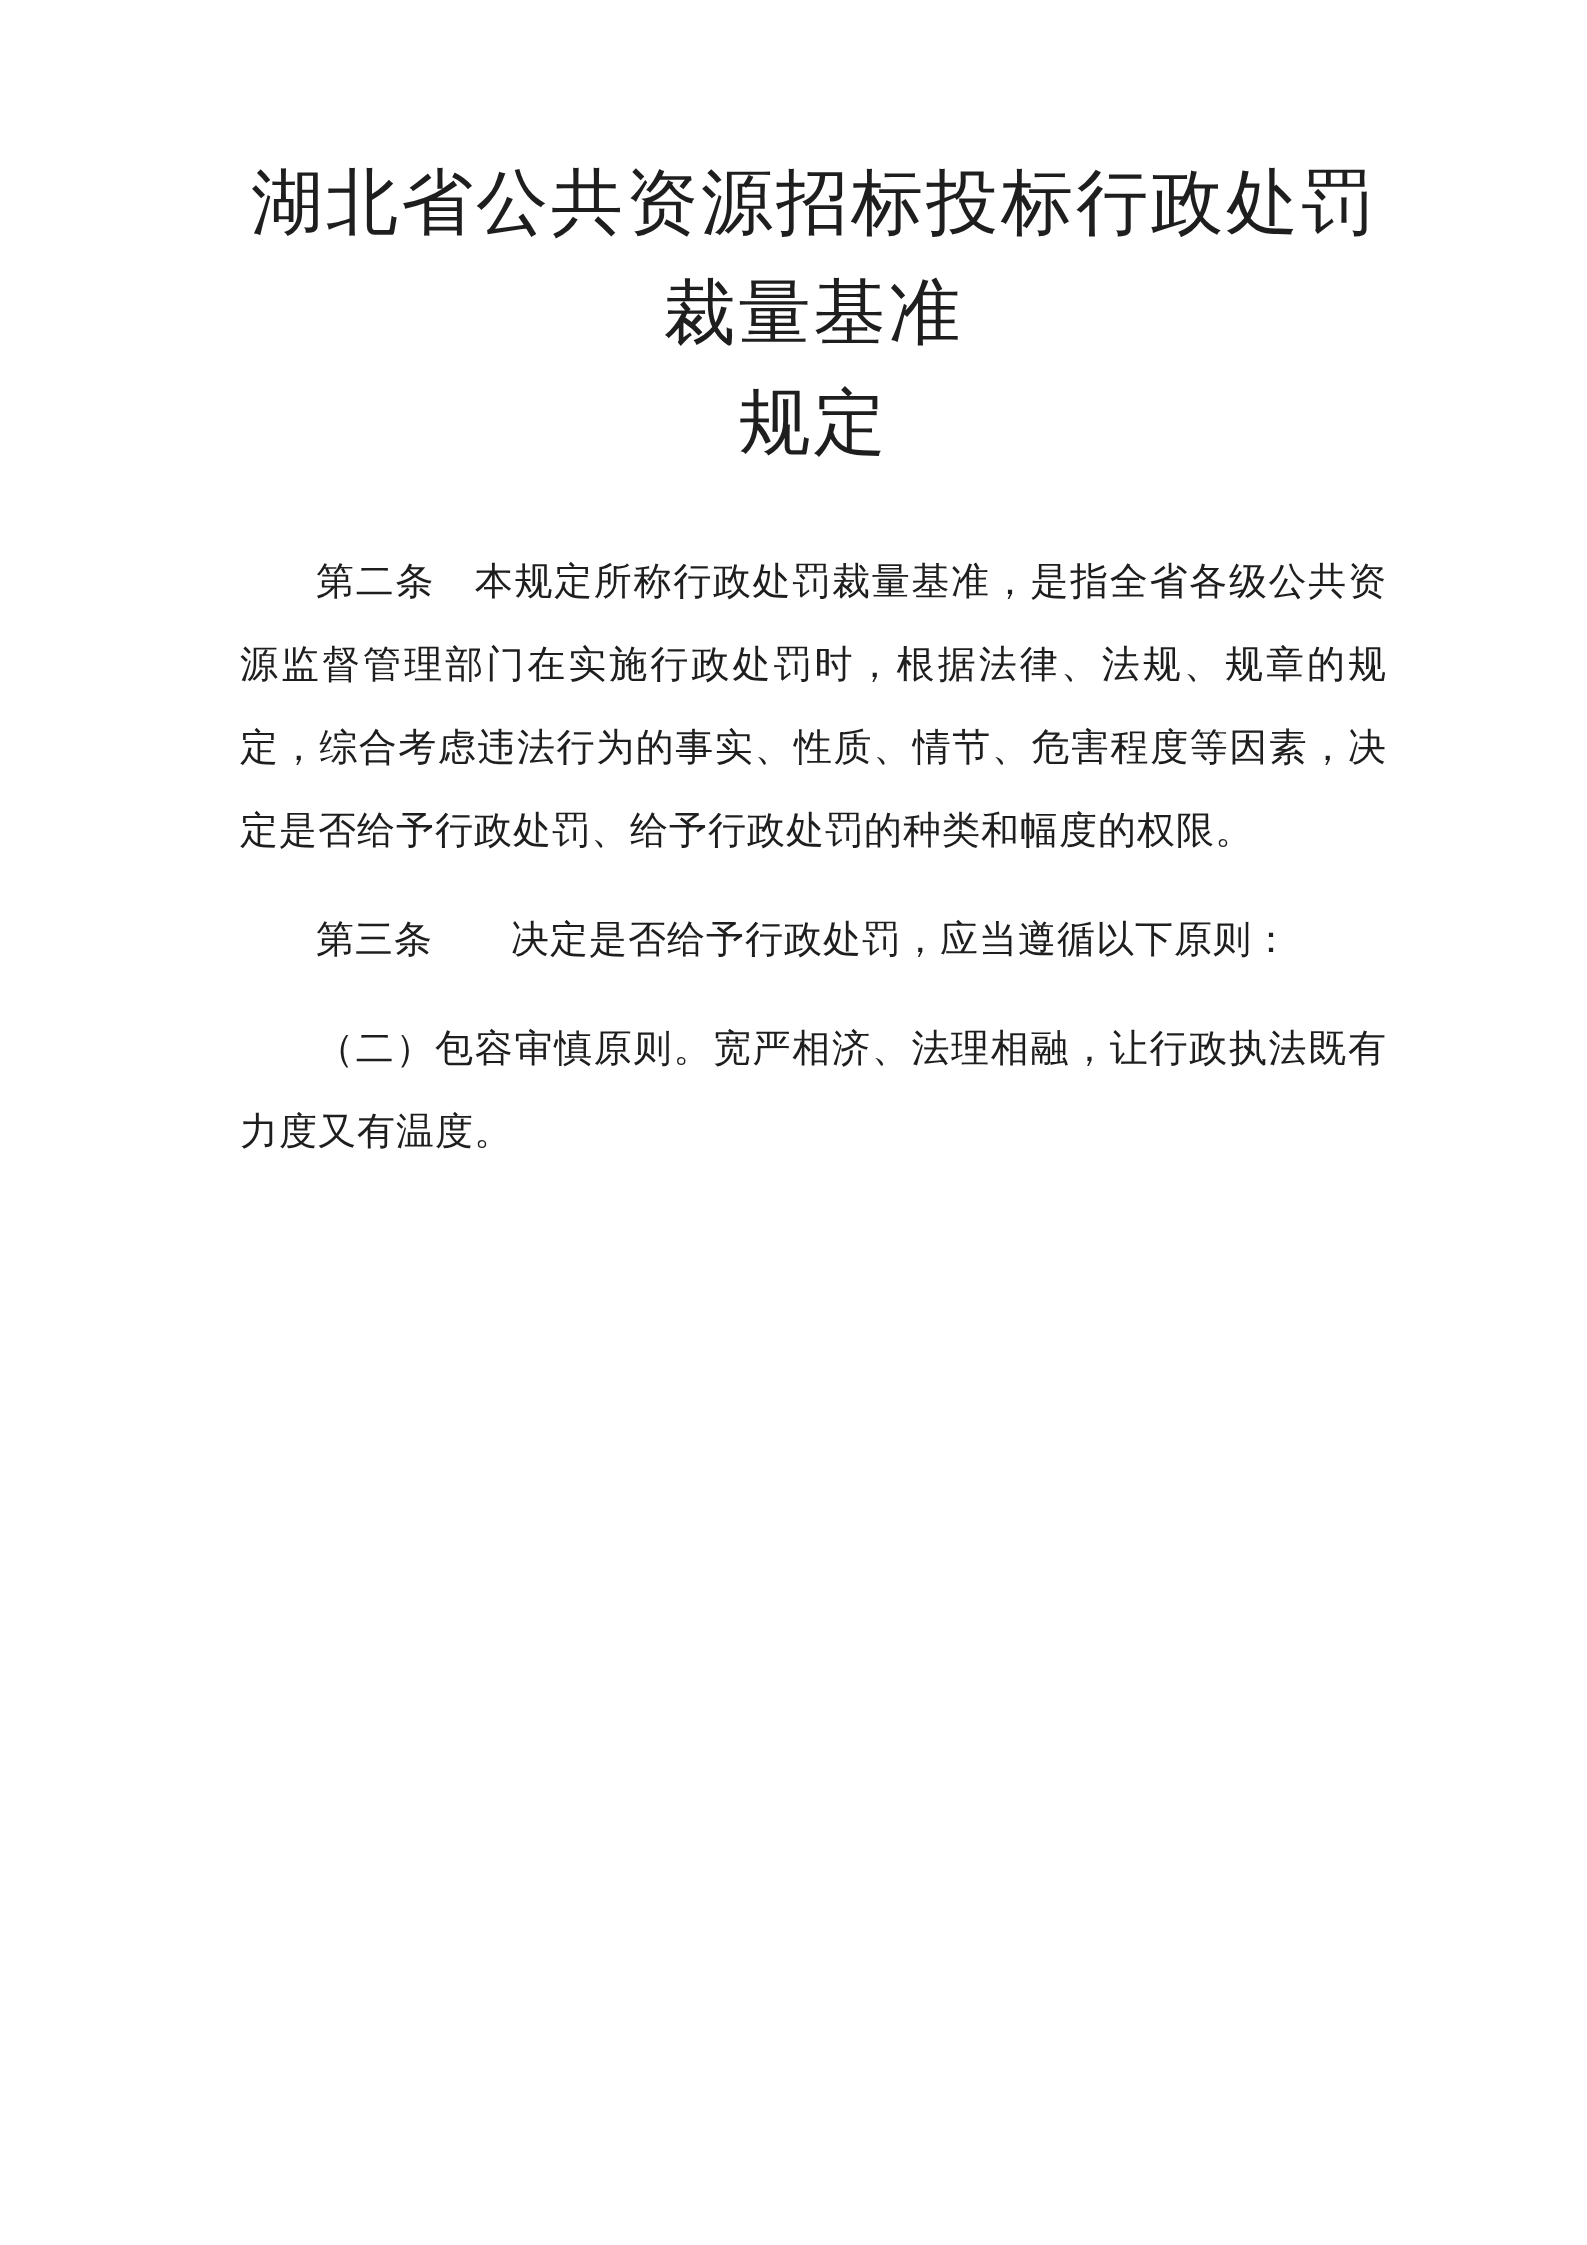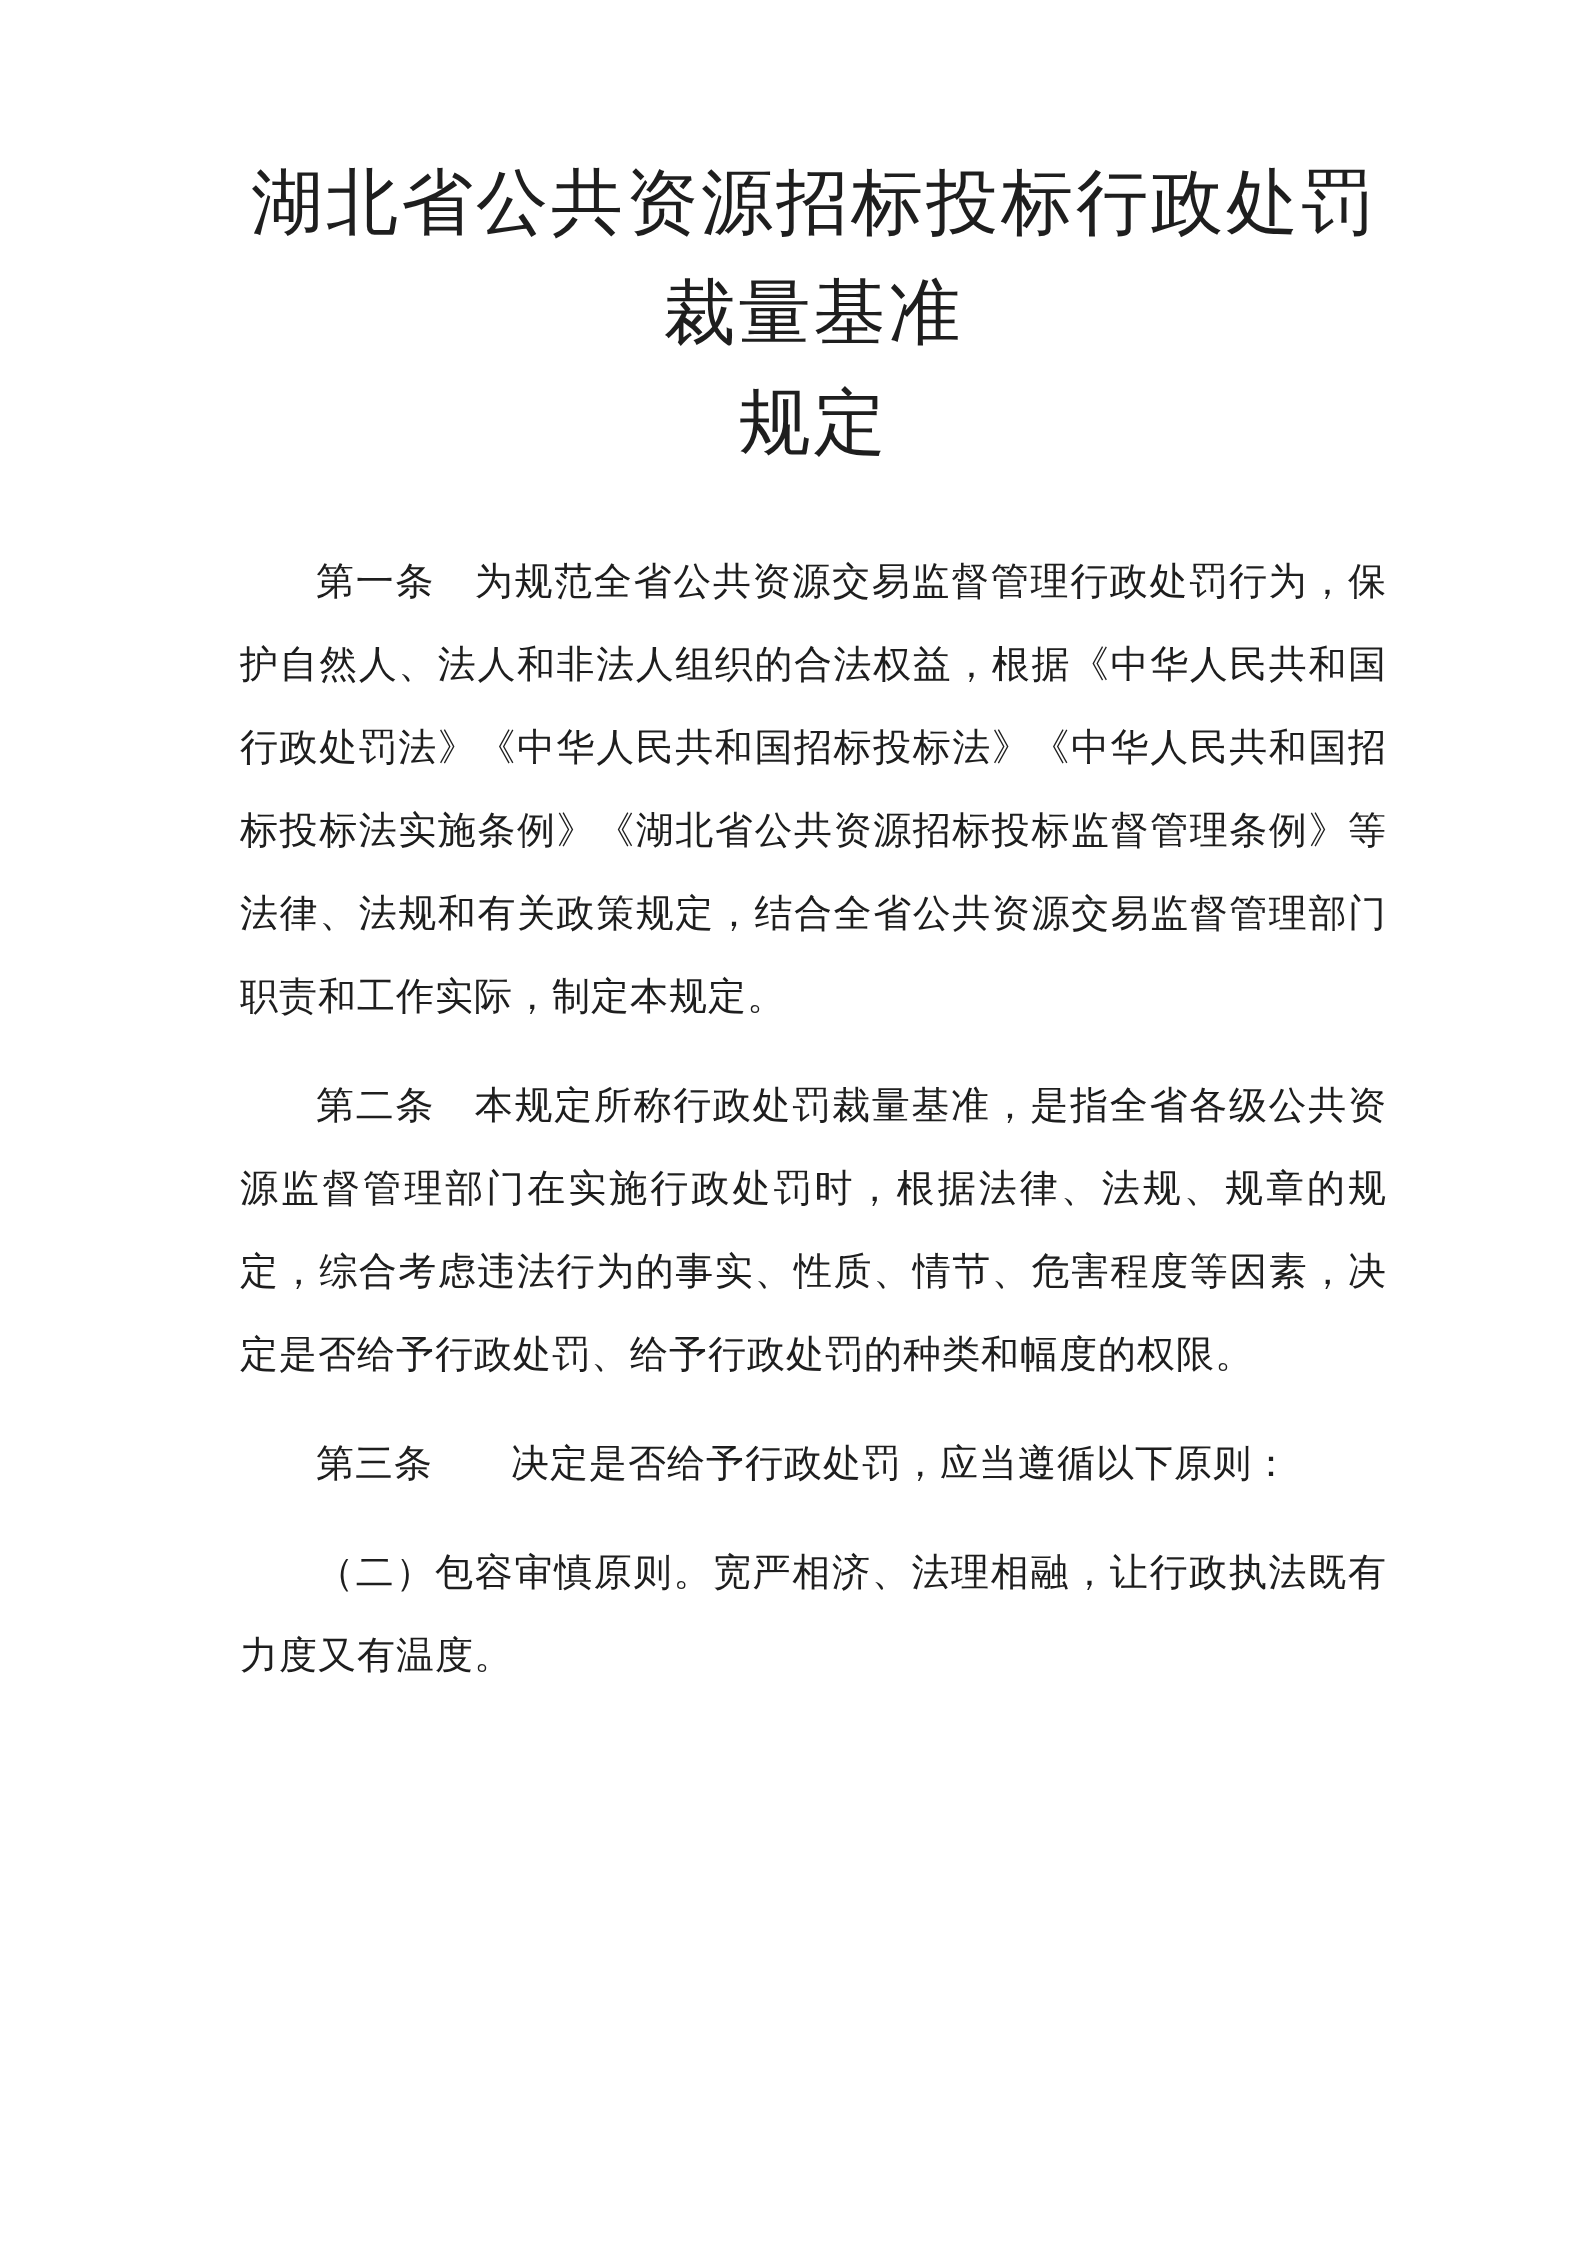"第一条" p { html: <p>第一条 为规范全省公共资源交易监督管理行政处罚行为，保护自然人、法人和非法人组织的合法权益，根据《中华人民共和国行政处罚法》《中华人民共和国招标投标法》《中华人民共和国招标投标法实施条例》《湖北省公共资源招标投标监督管理条例》等法律、法规和有关政策规定，结合全省公共资源交易监督管理部门职责和工作实际，制定本规定。</p> -> none }
